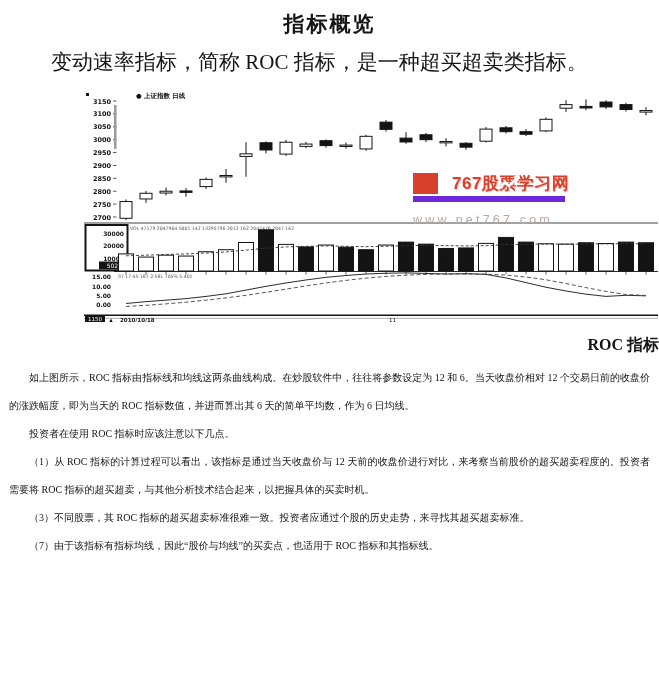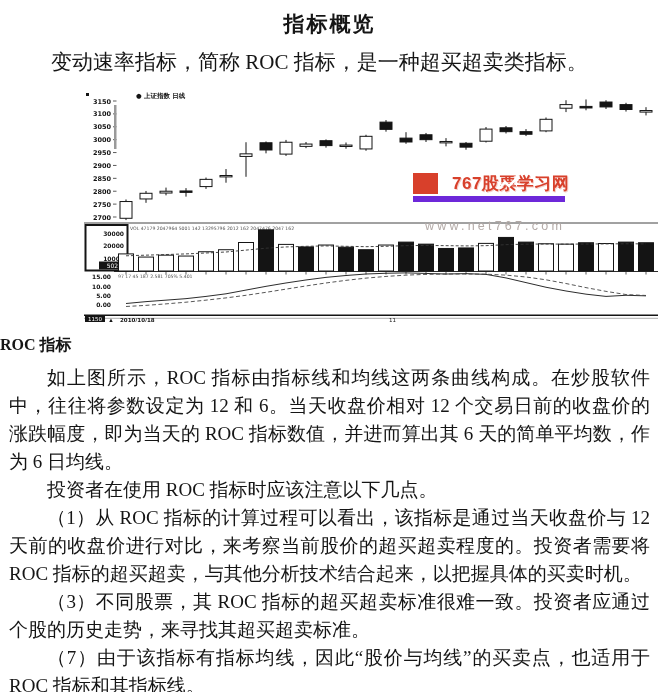"www.net767.com" .wm-url { margin-top: 17px -> 11px; text-align: right -> none }
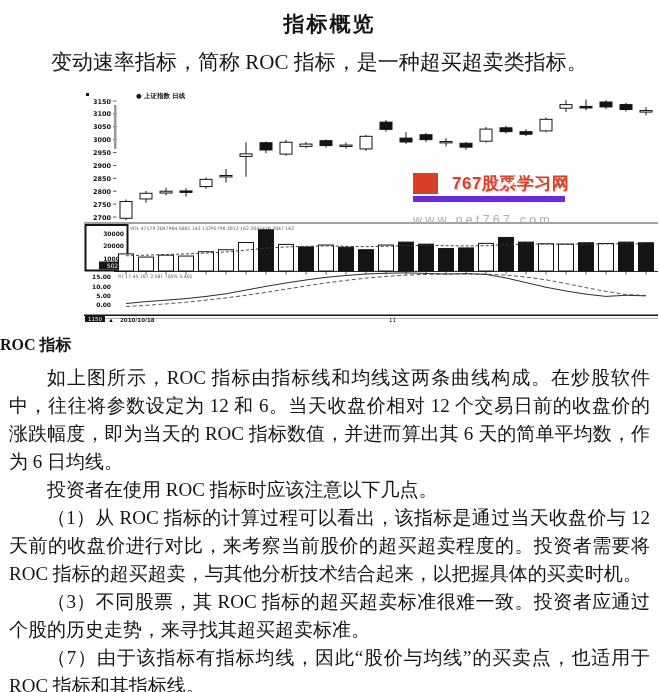"ROC 指标" .fig-caption { text-align: left -> right }
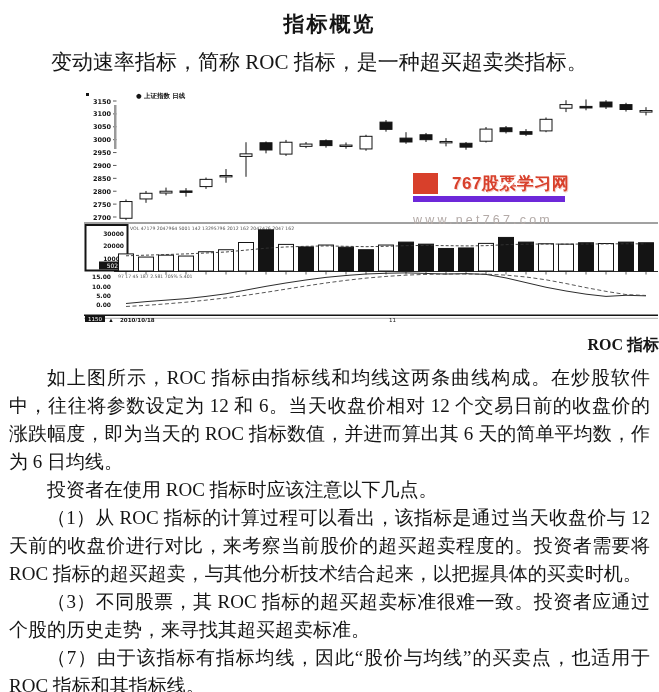"如上图所示，ROC" .body-p { font-size: 19px -> 10px }
